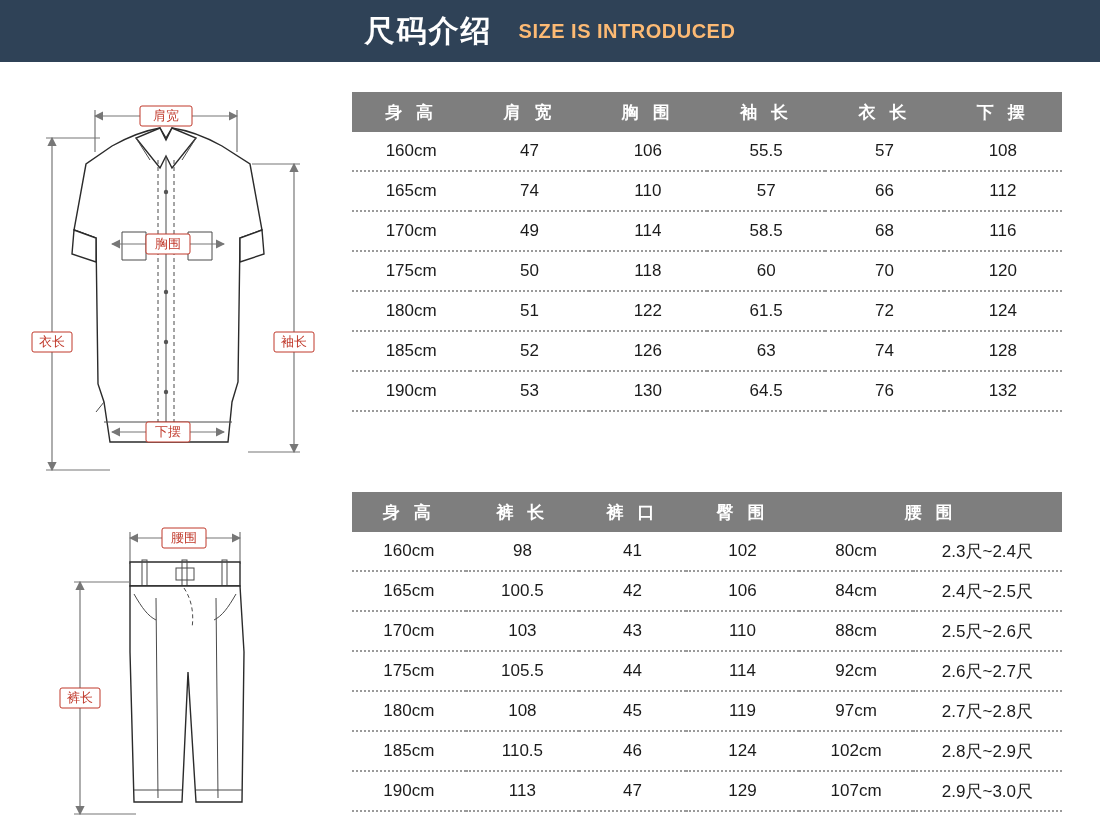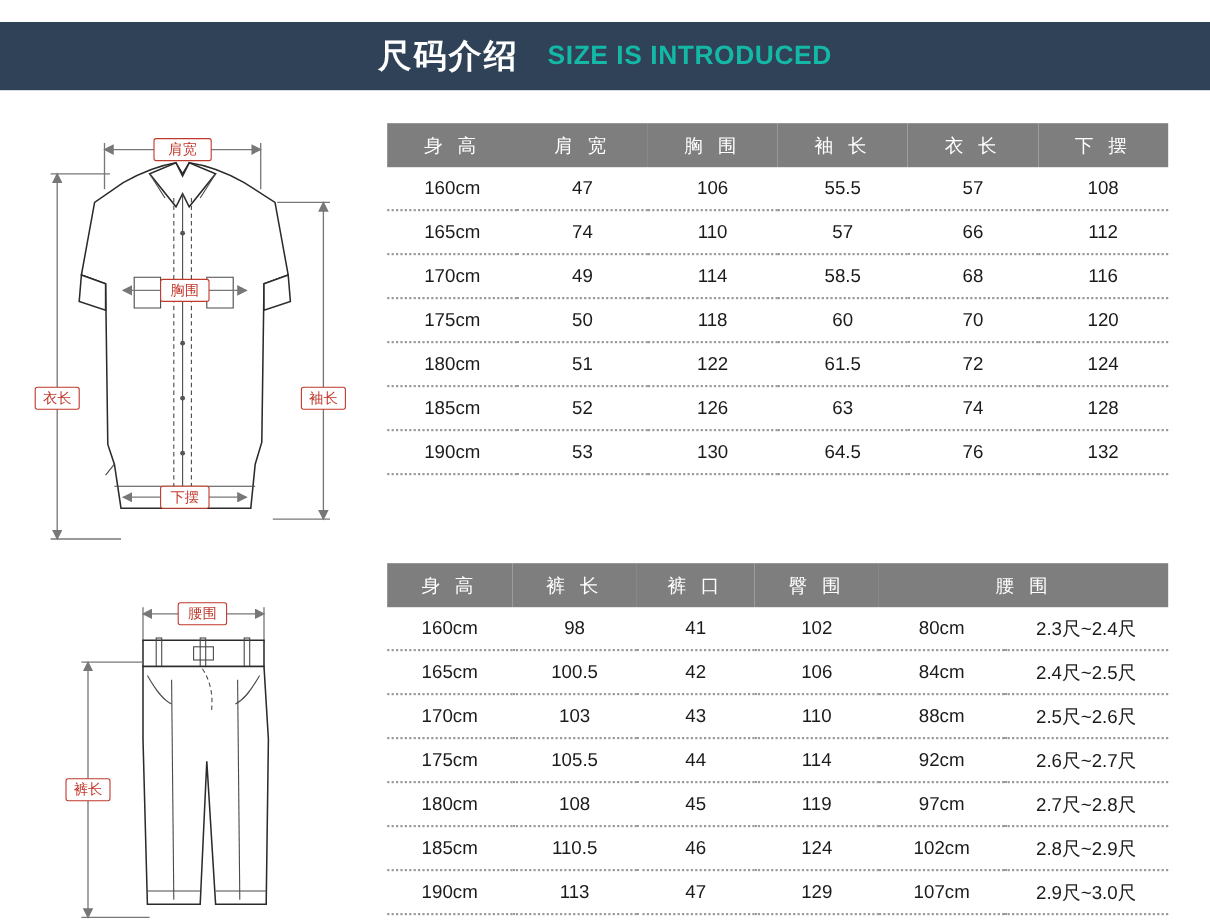"尺码介绍" .page { margin-top: 20px -> none }
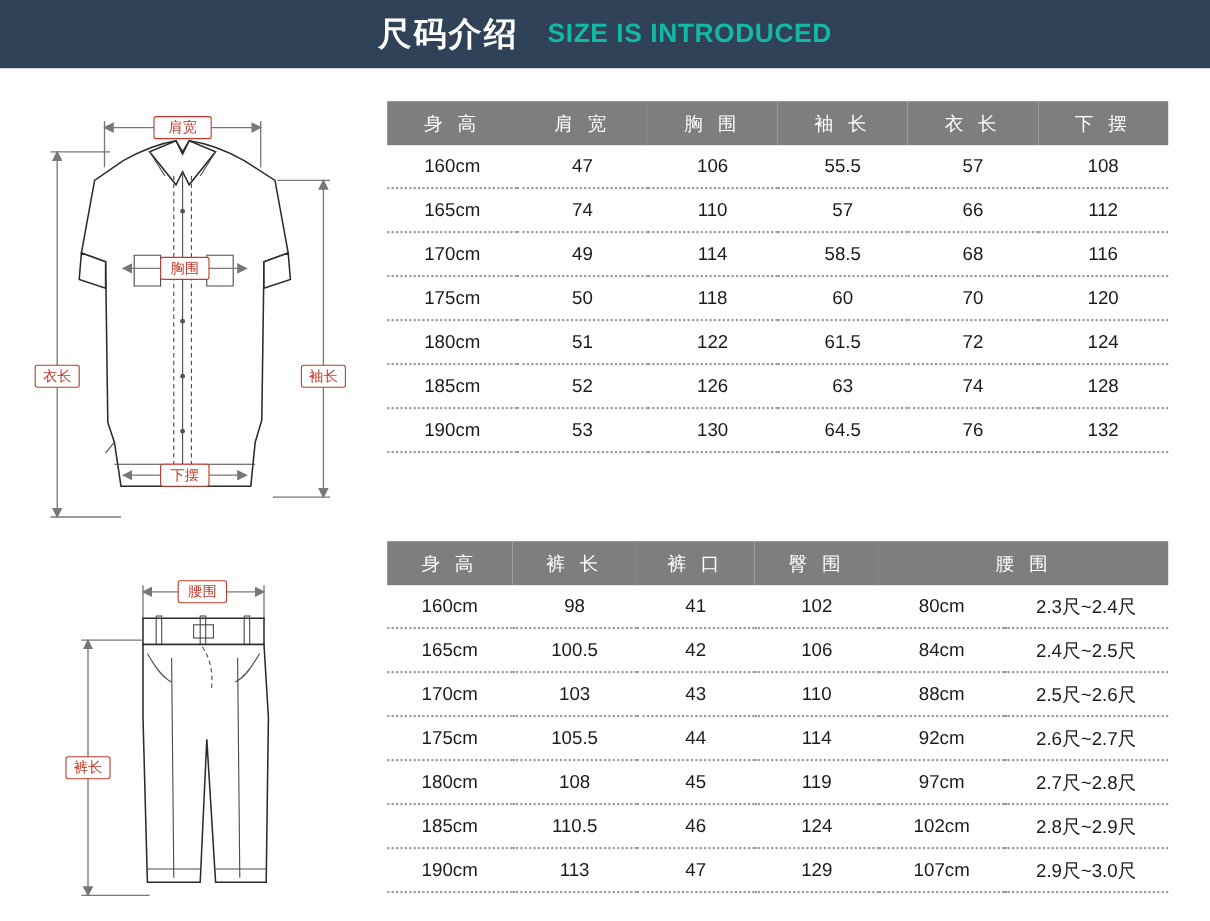"SIZE IS INTRODUCED" .header .en { color: #14b8a6 -> #fdba74; font-size: 24px -> 20px }
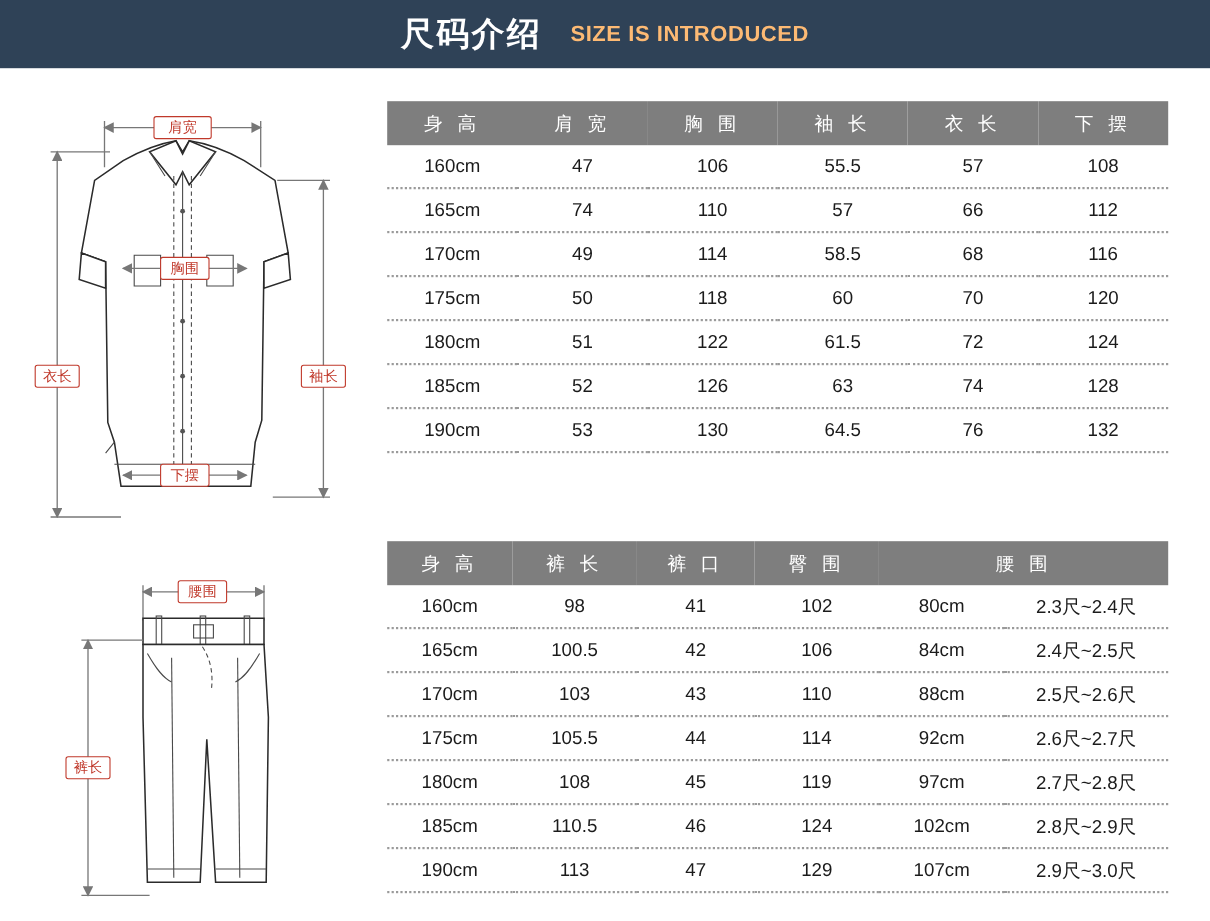"身 高" table.sizetable thead th { font-weight: normal -> bold }
